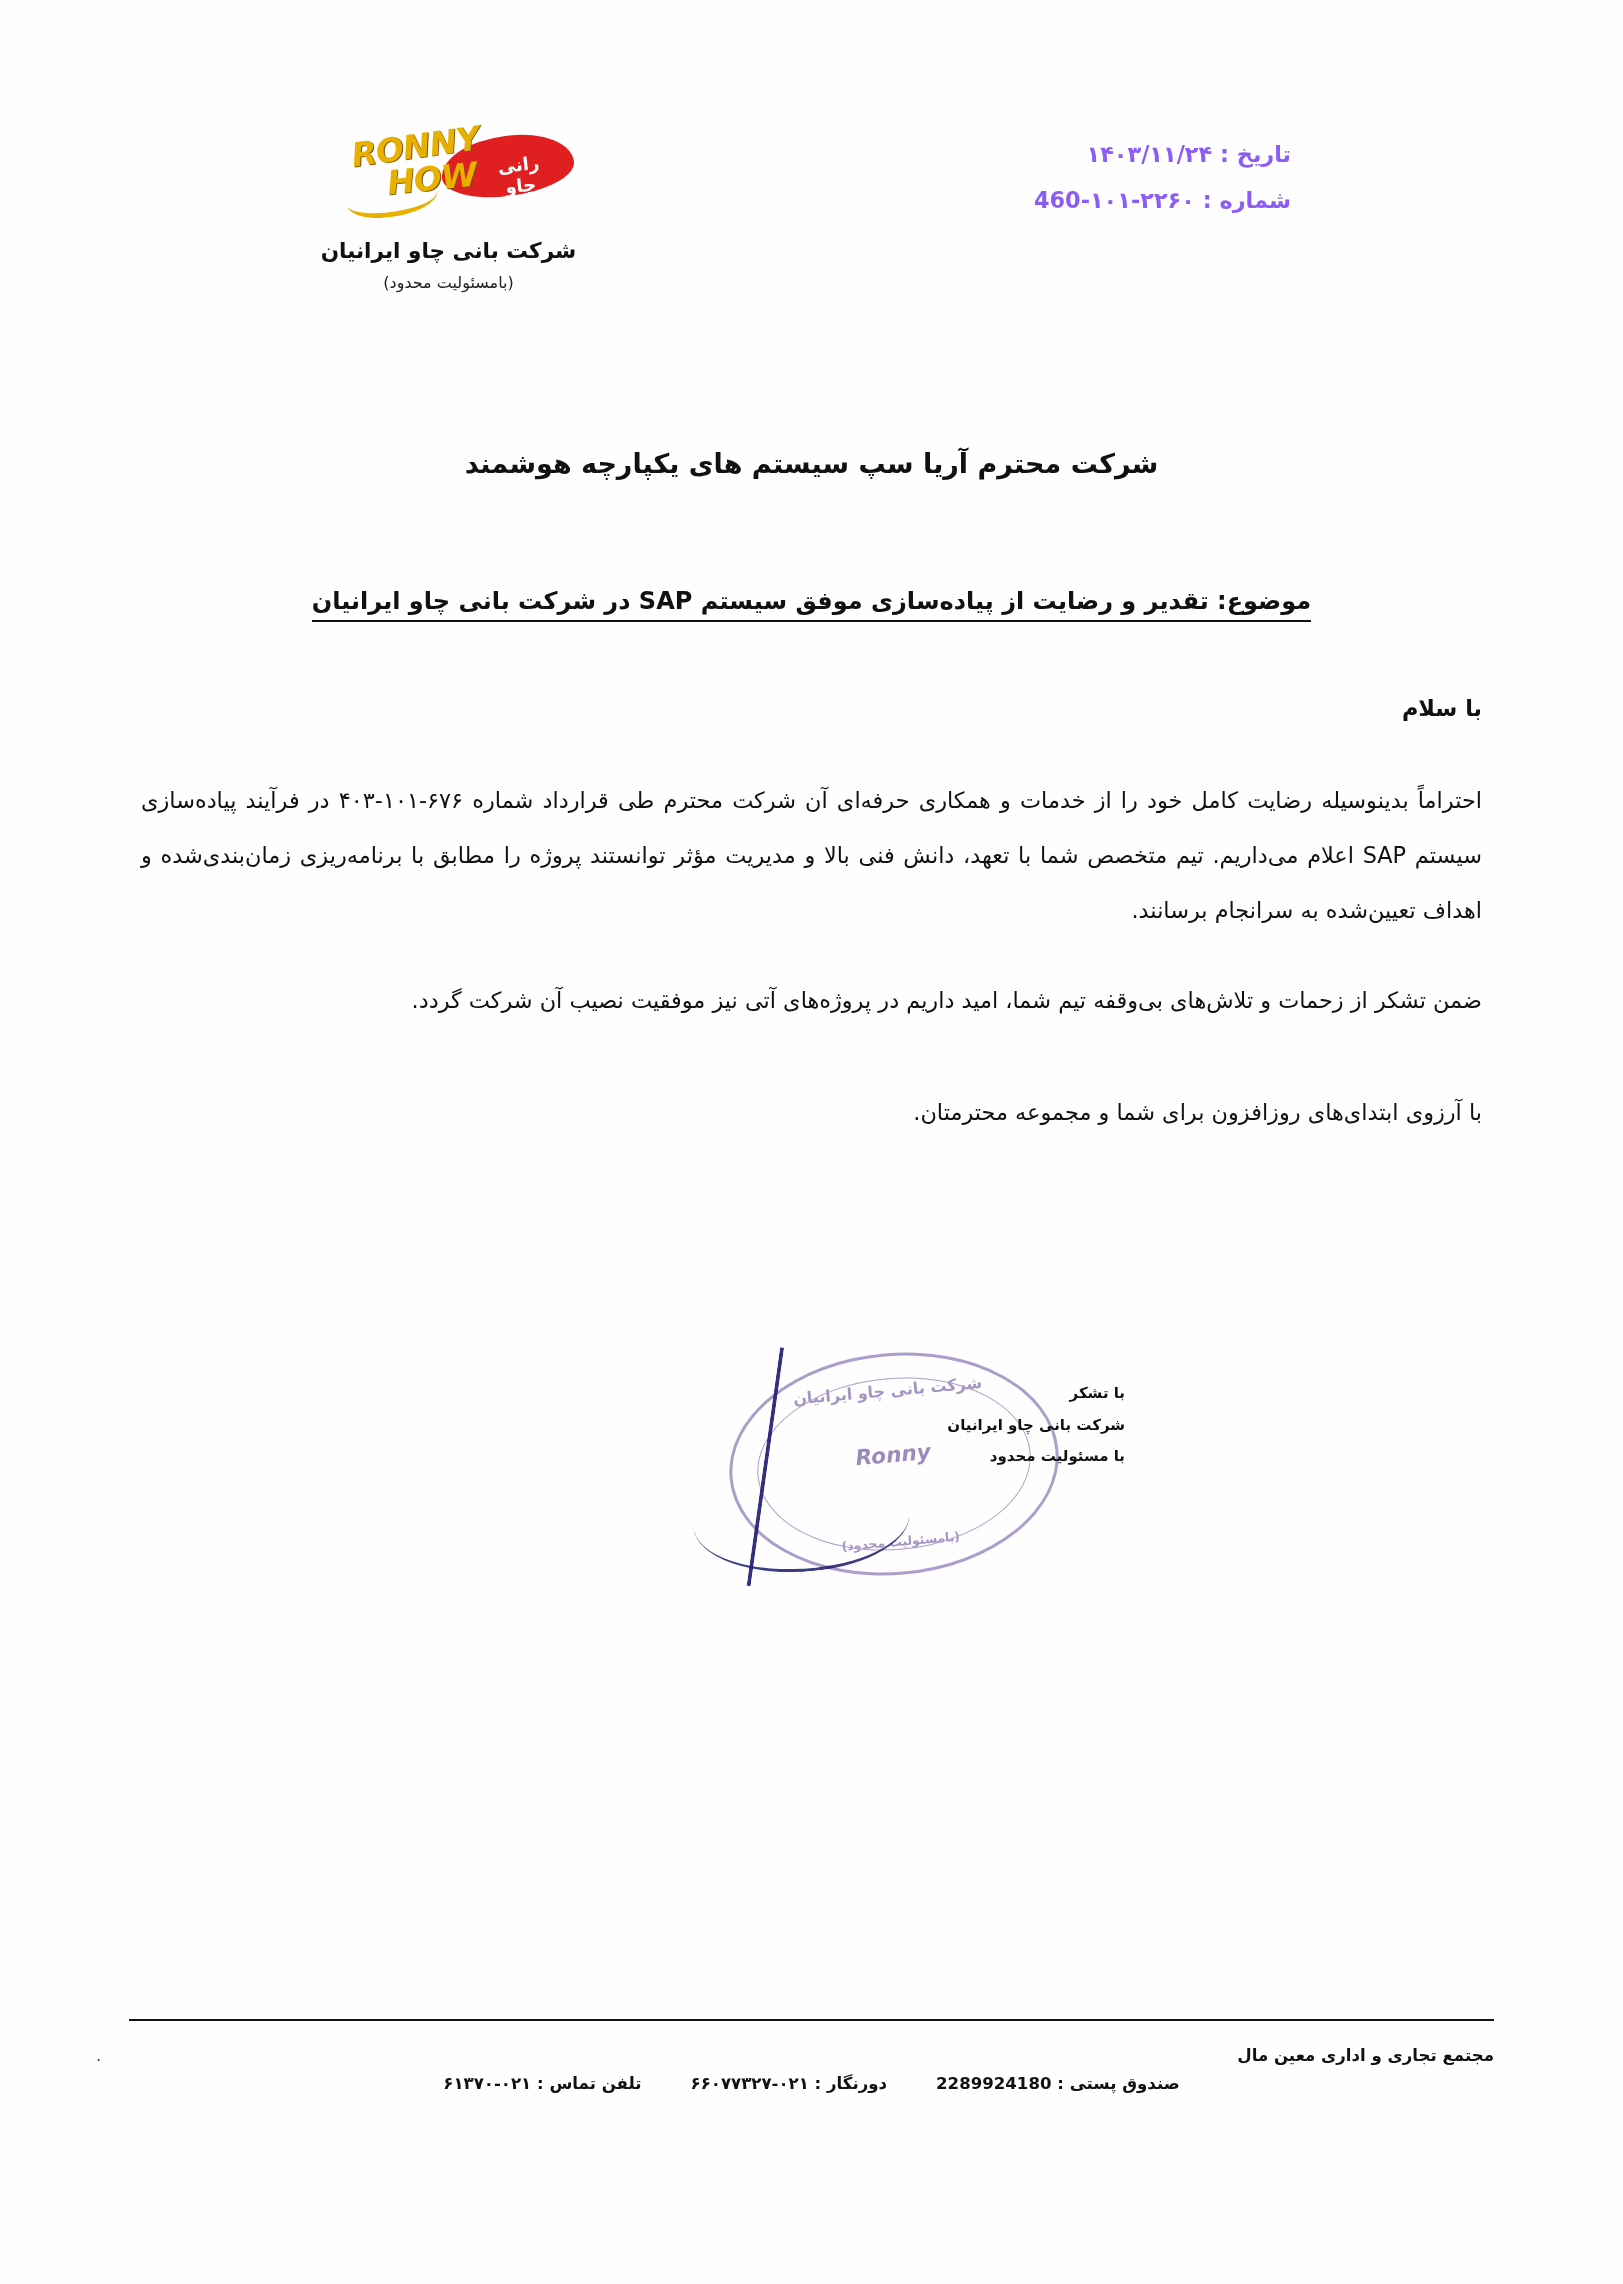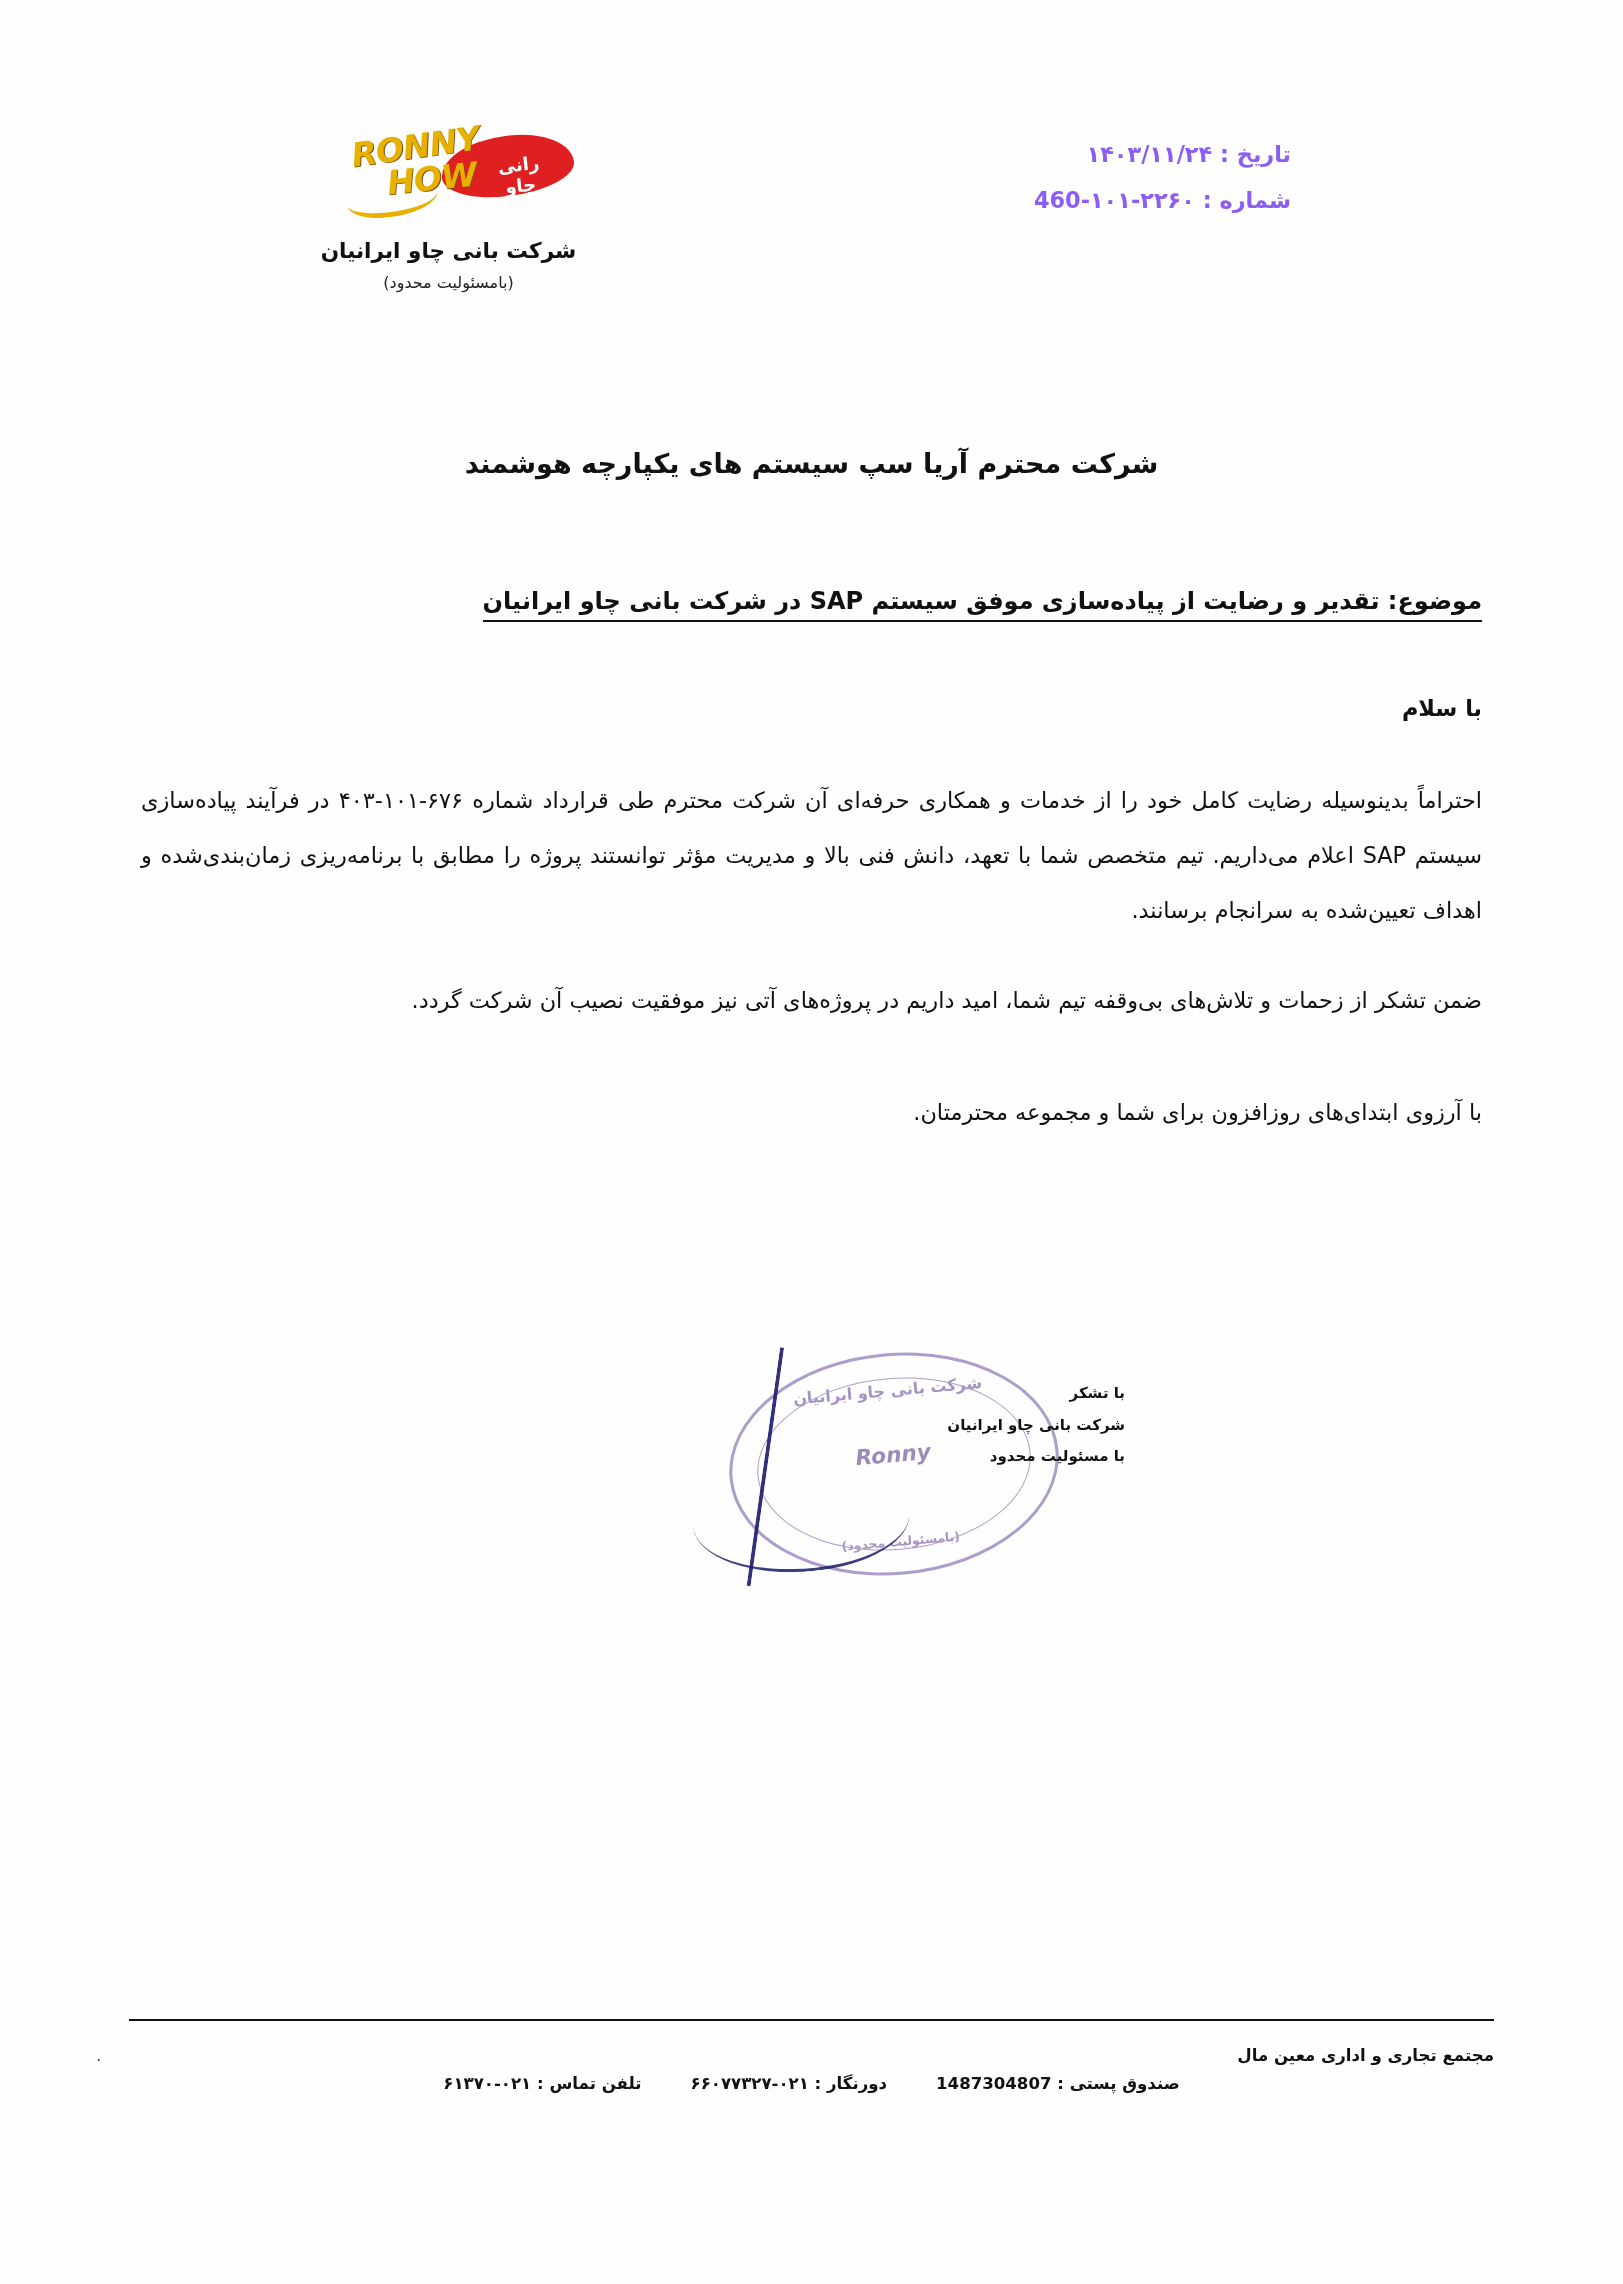"موضوع: تقدیر و رضایت از" .subject { text-align: right -> center }
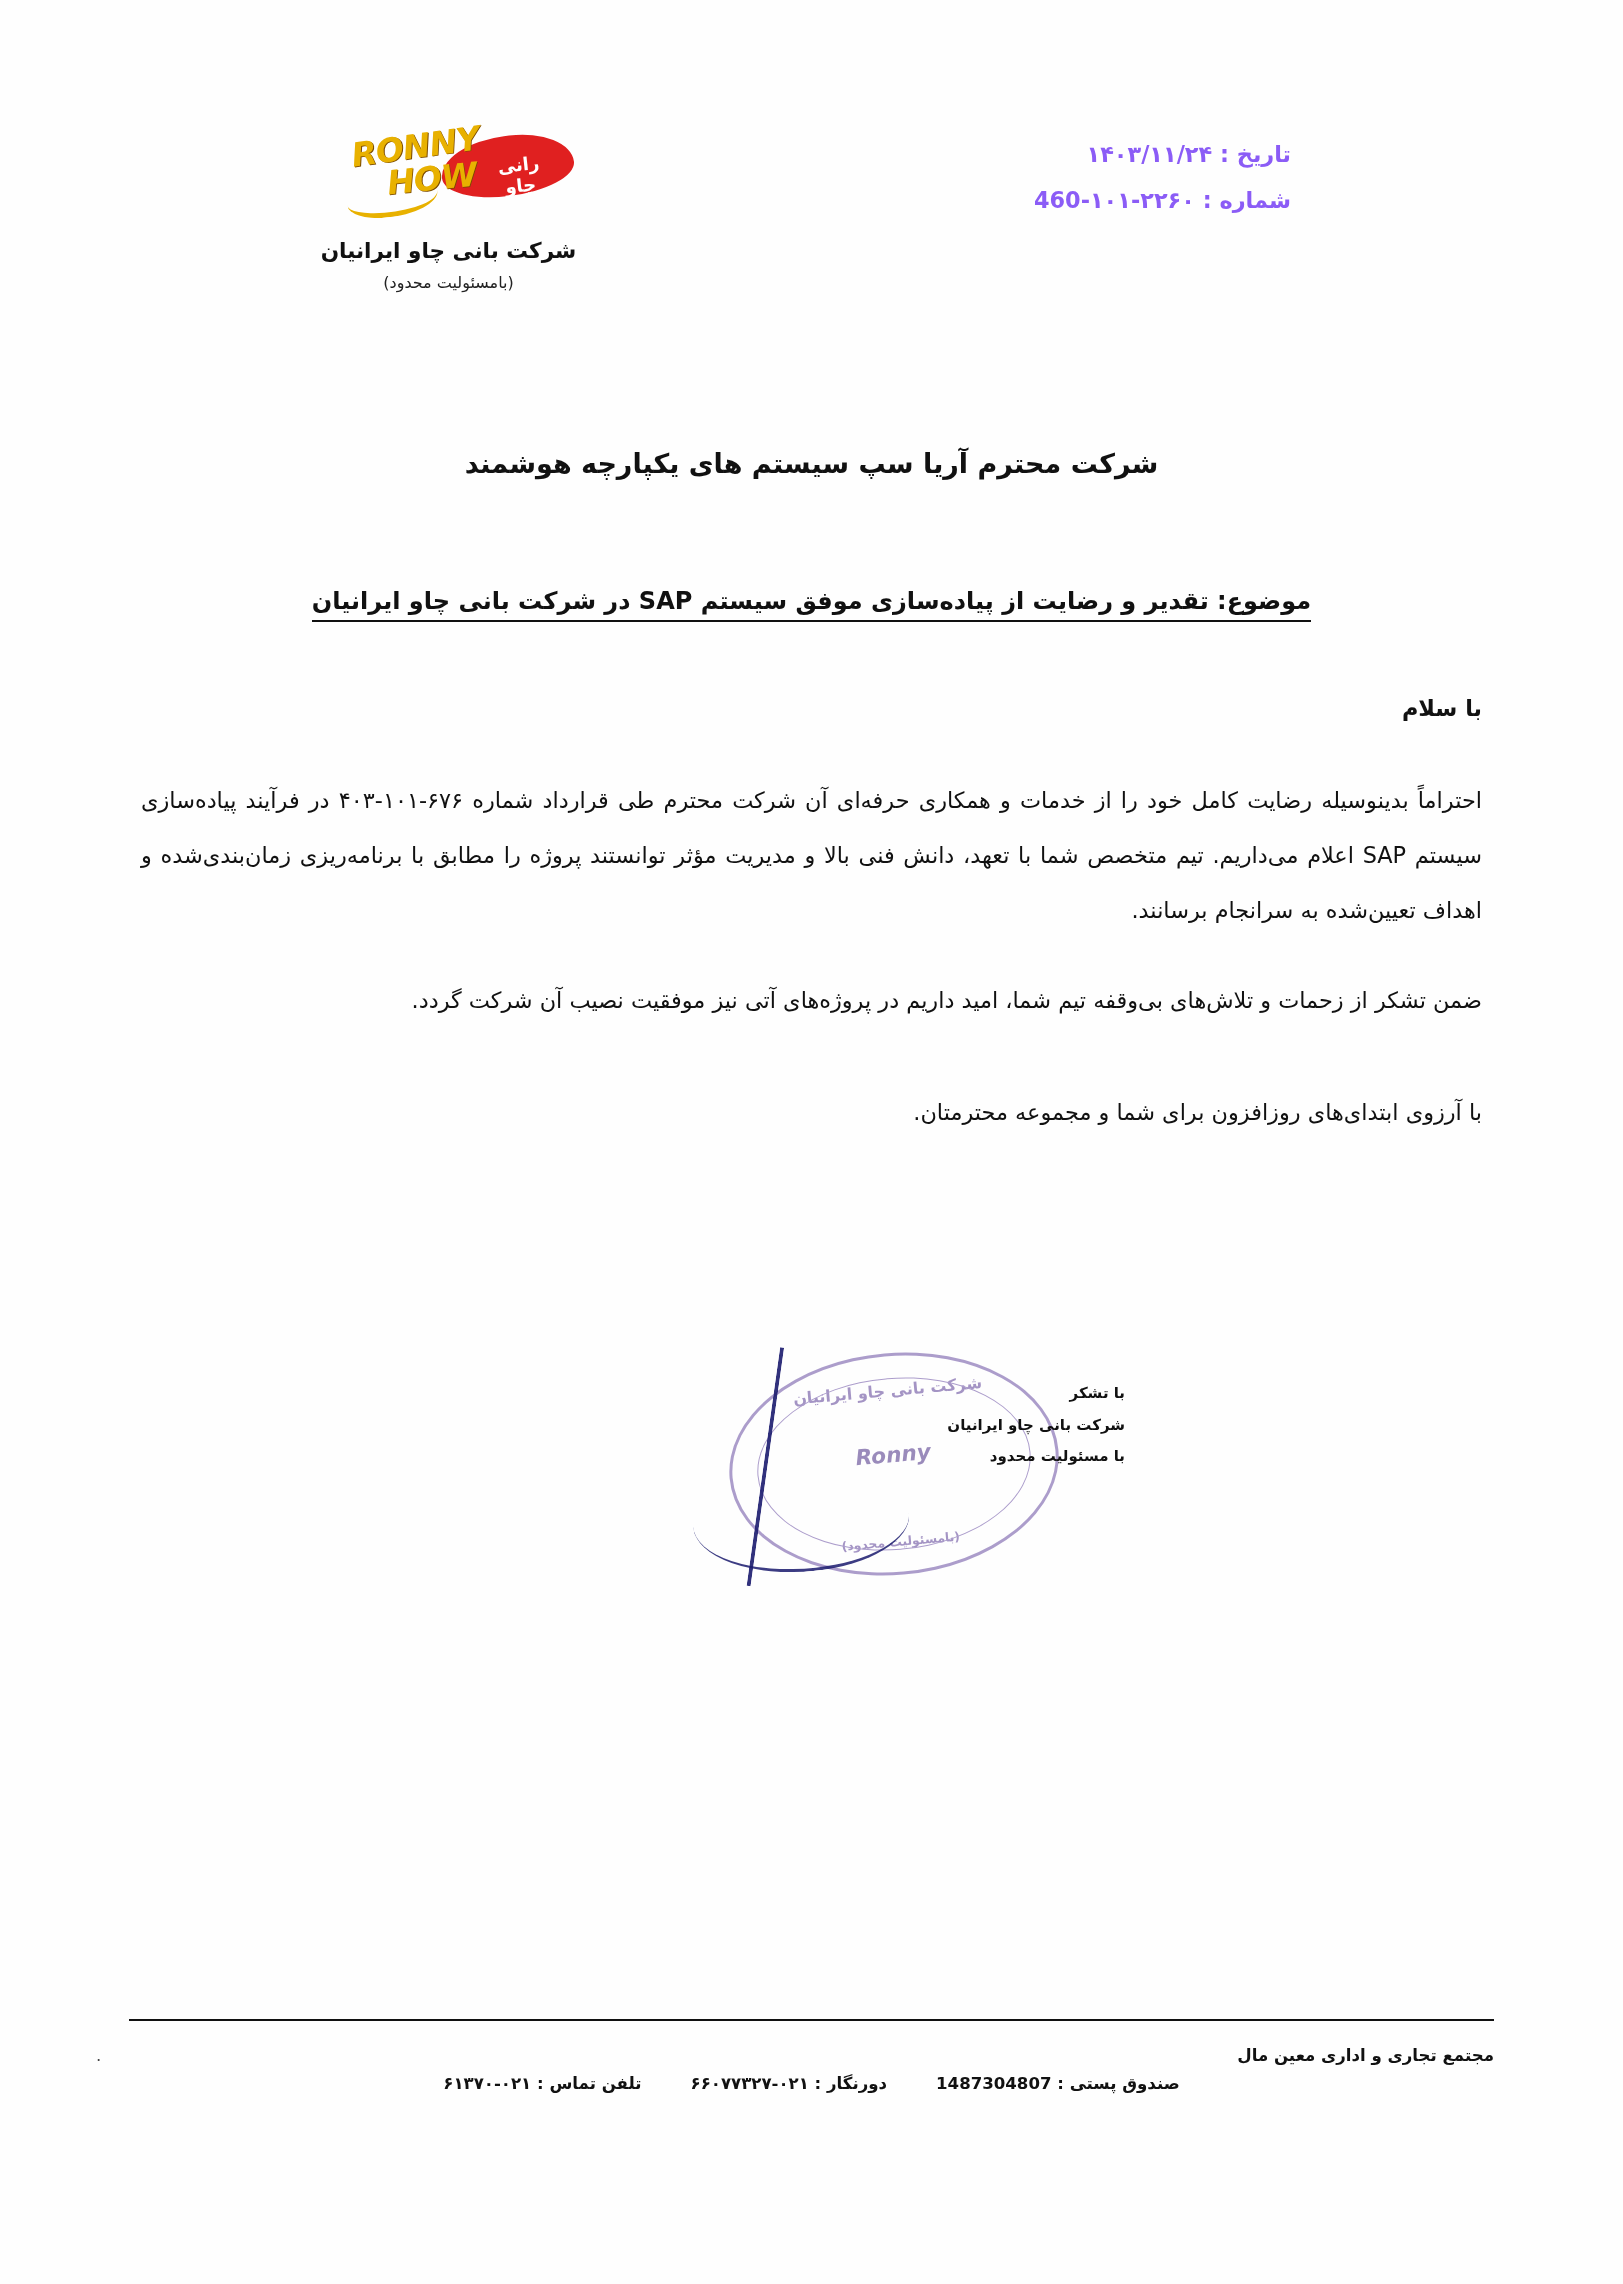"صندوق پستی : 1487304807" span { text: 1487304807 -> 2289924180 }
